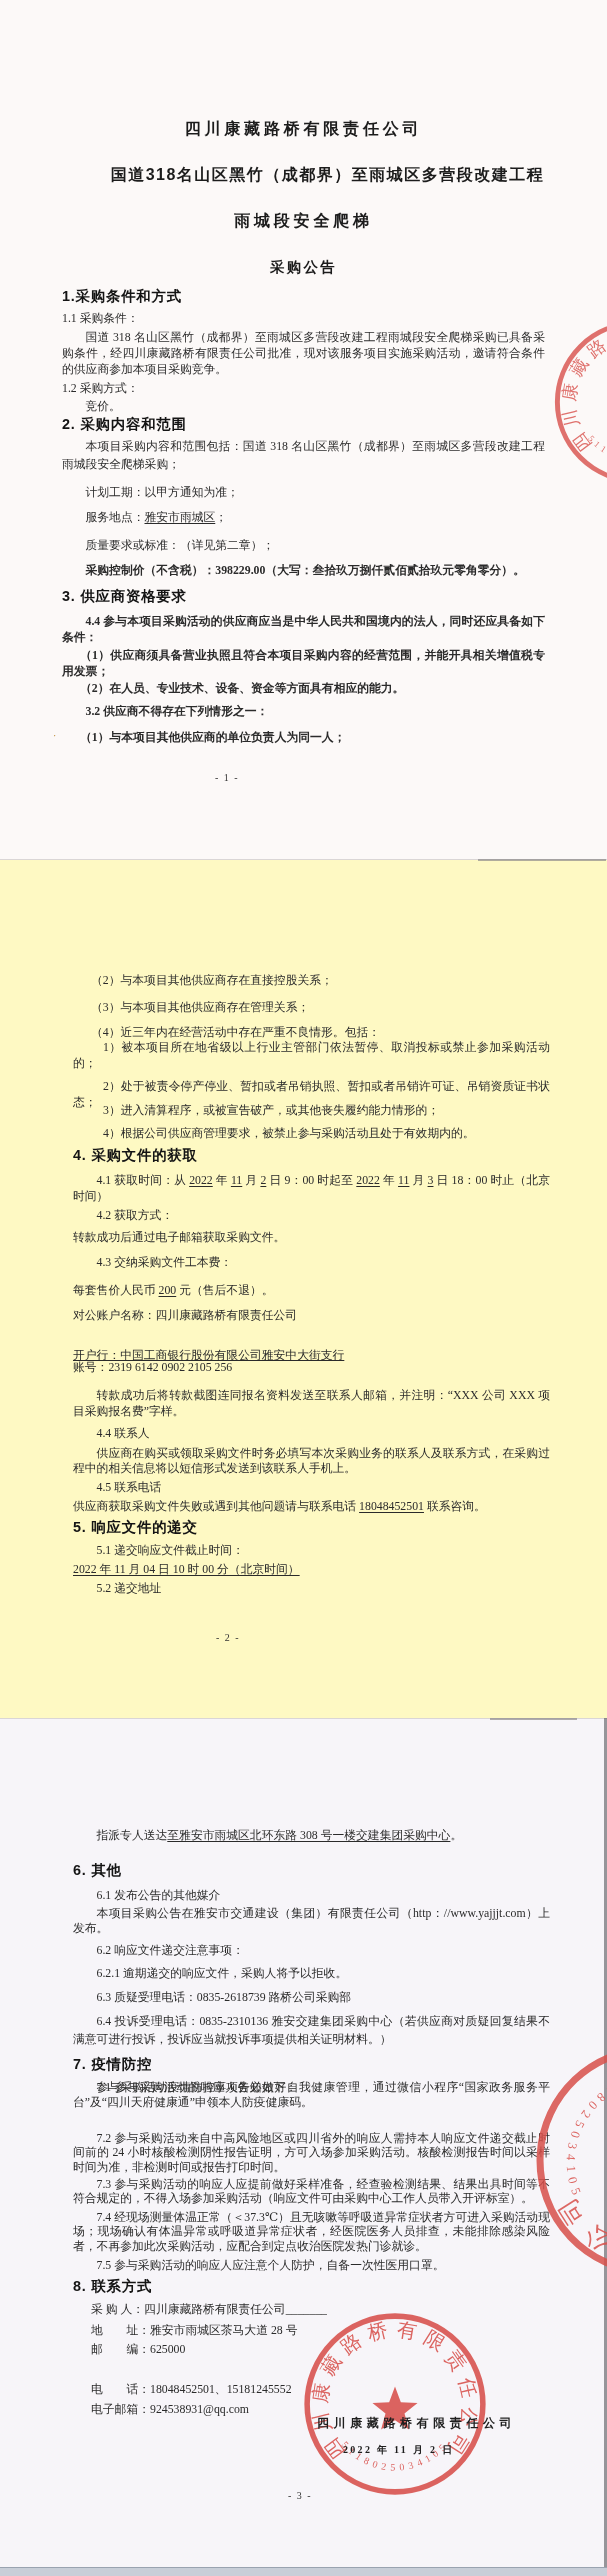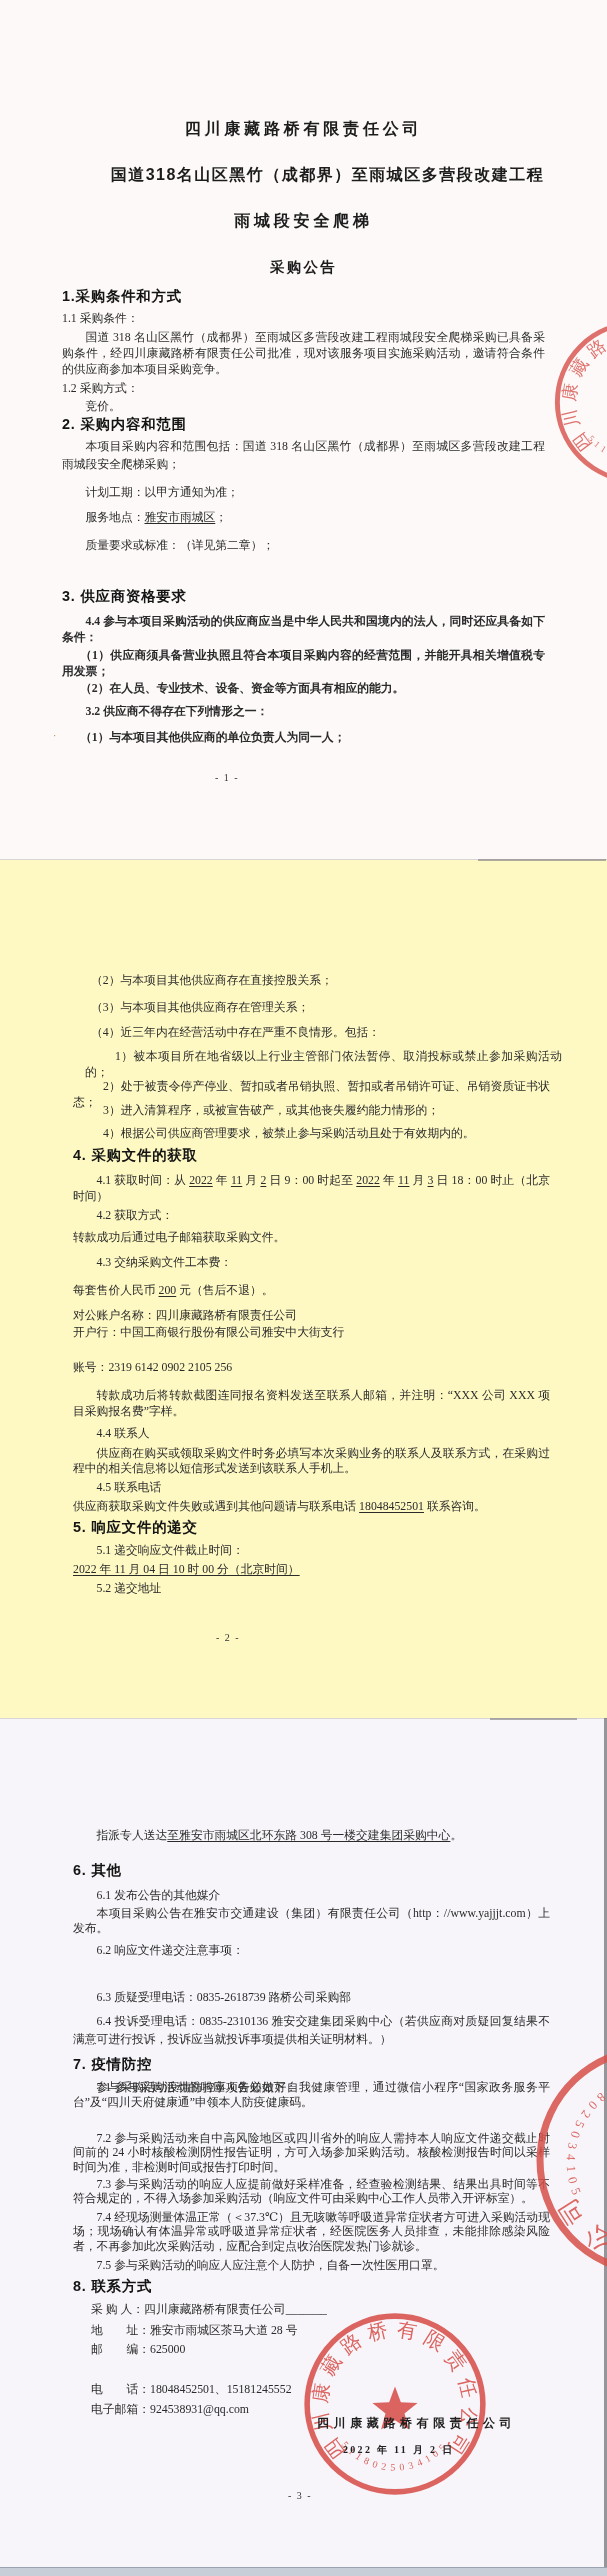"采购控制价（不含税）：398229.00（大写：叁拾玖万捌仟贰佰贰拾玖元零角零分" div.blk { html: none -> <div>采购控制价（不含税）：398229.00（大写：叁拾玖万捌仟贰佰贰拾玖元零角零分）。</div> }
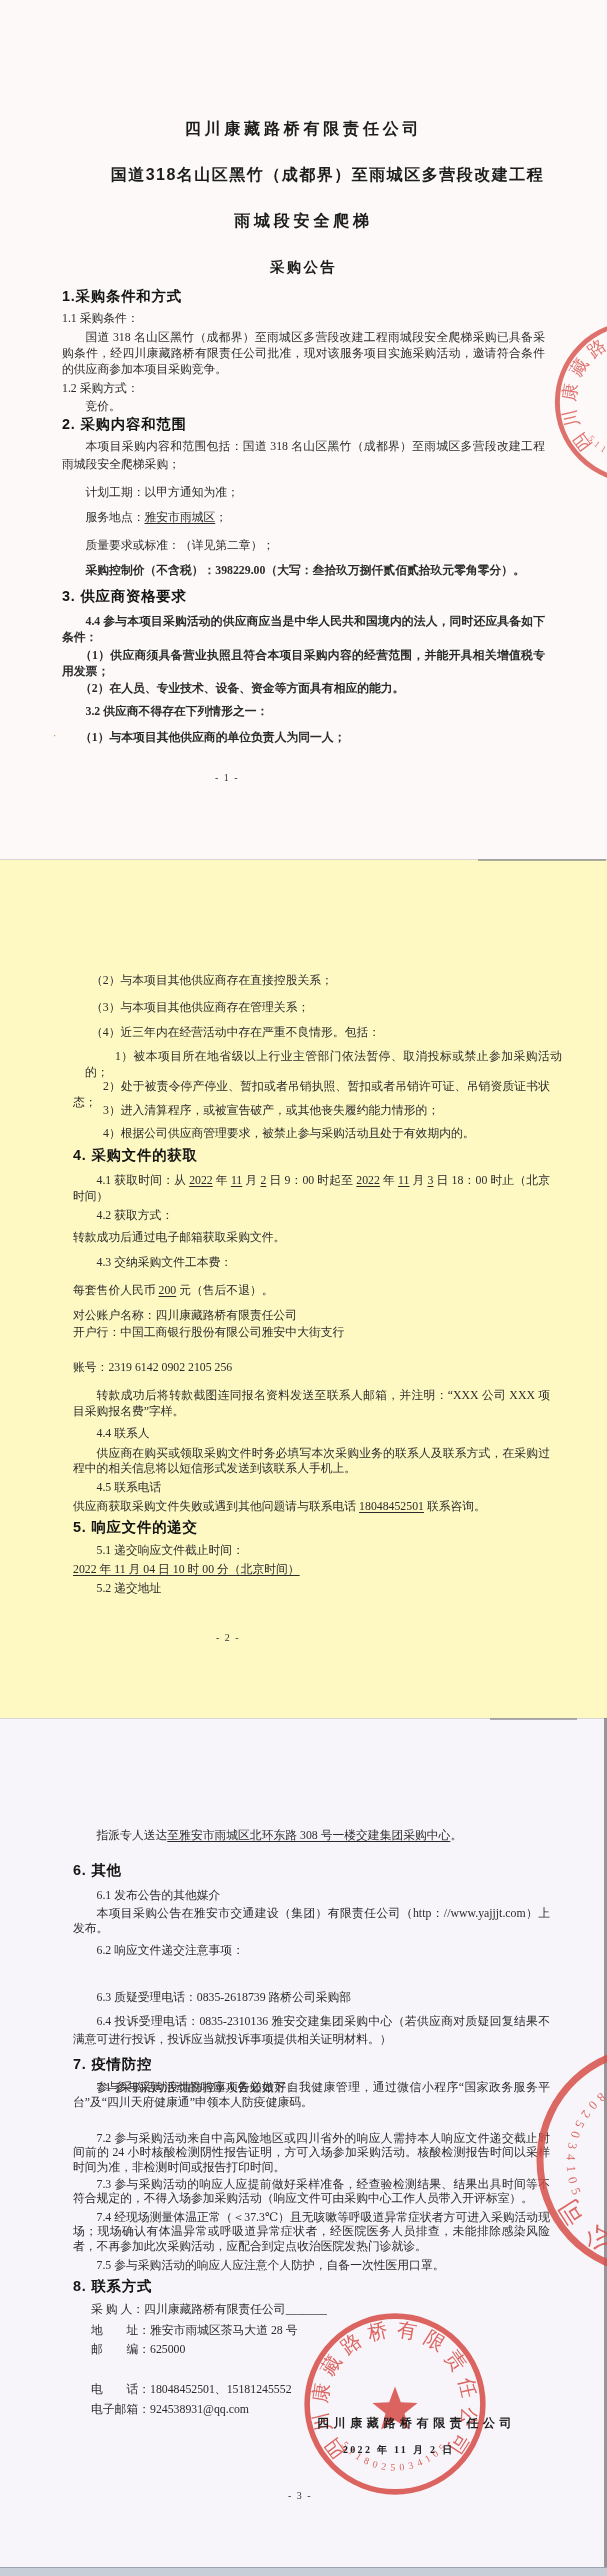"1）被本项目所在地省级以上行业主管部门依法暂停、取消投标或禁止参加采购活动的；" div.blk { margin-left: 12px -> none; top: 189px -> 180px }
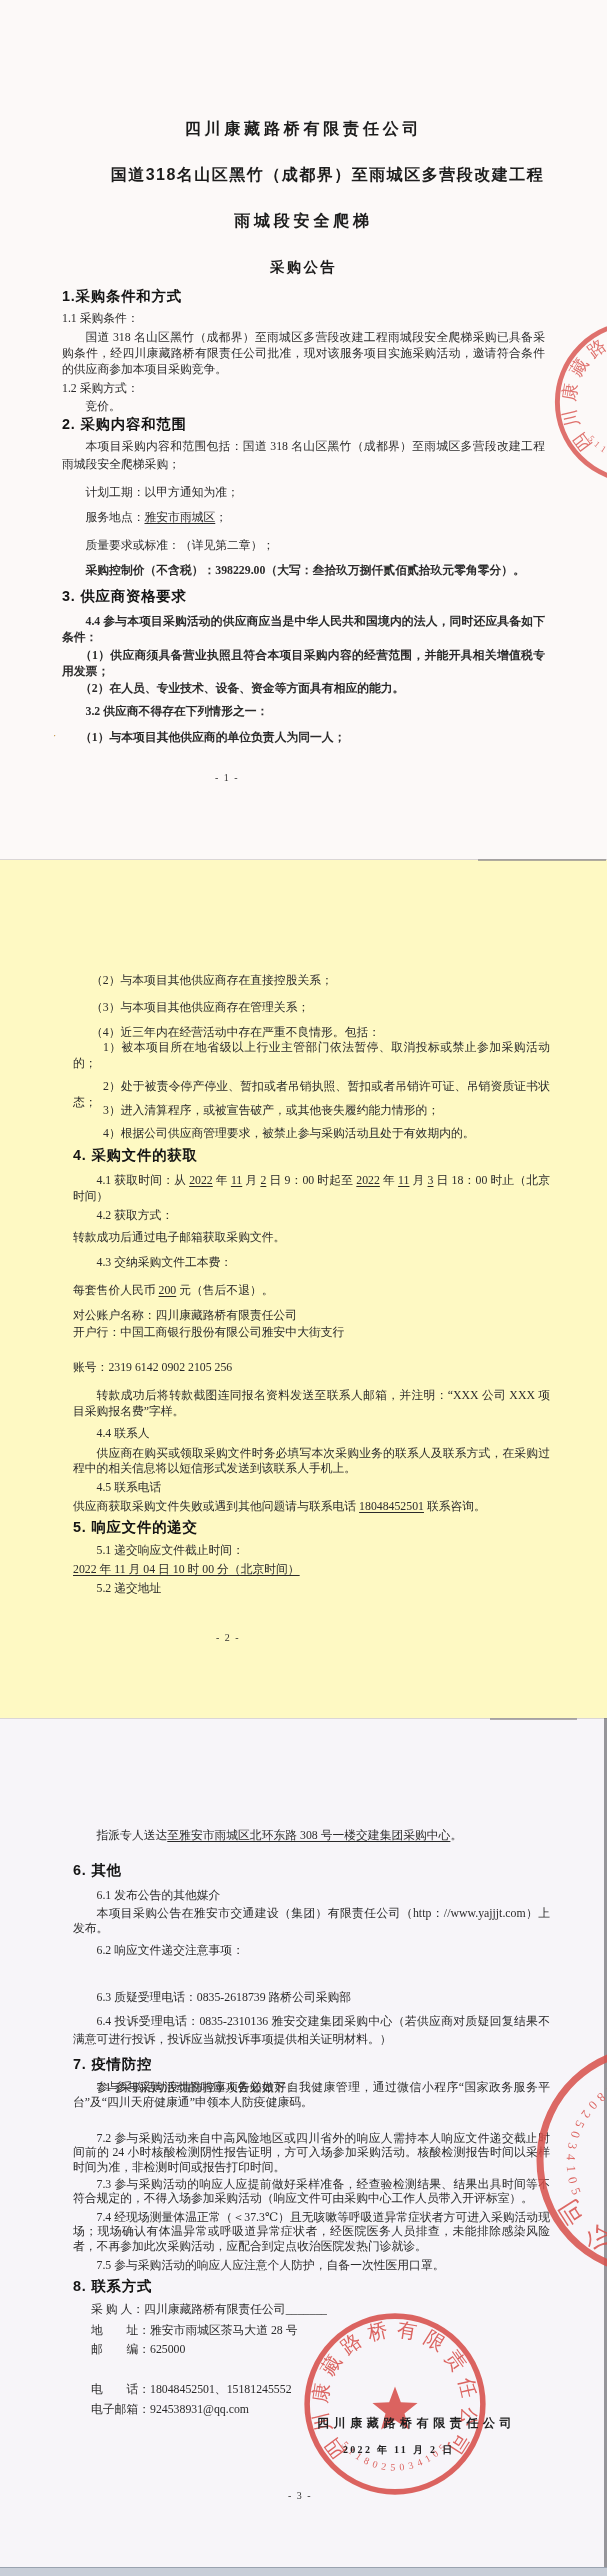"开户行：中国工商银行股份有限公司雅安中大街支行" div.blk { text-decoration: none -> underline; top: 465px -> 488px }
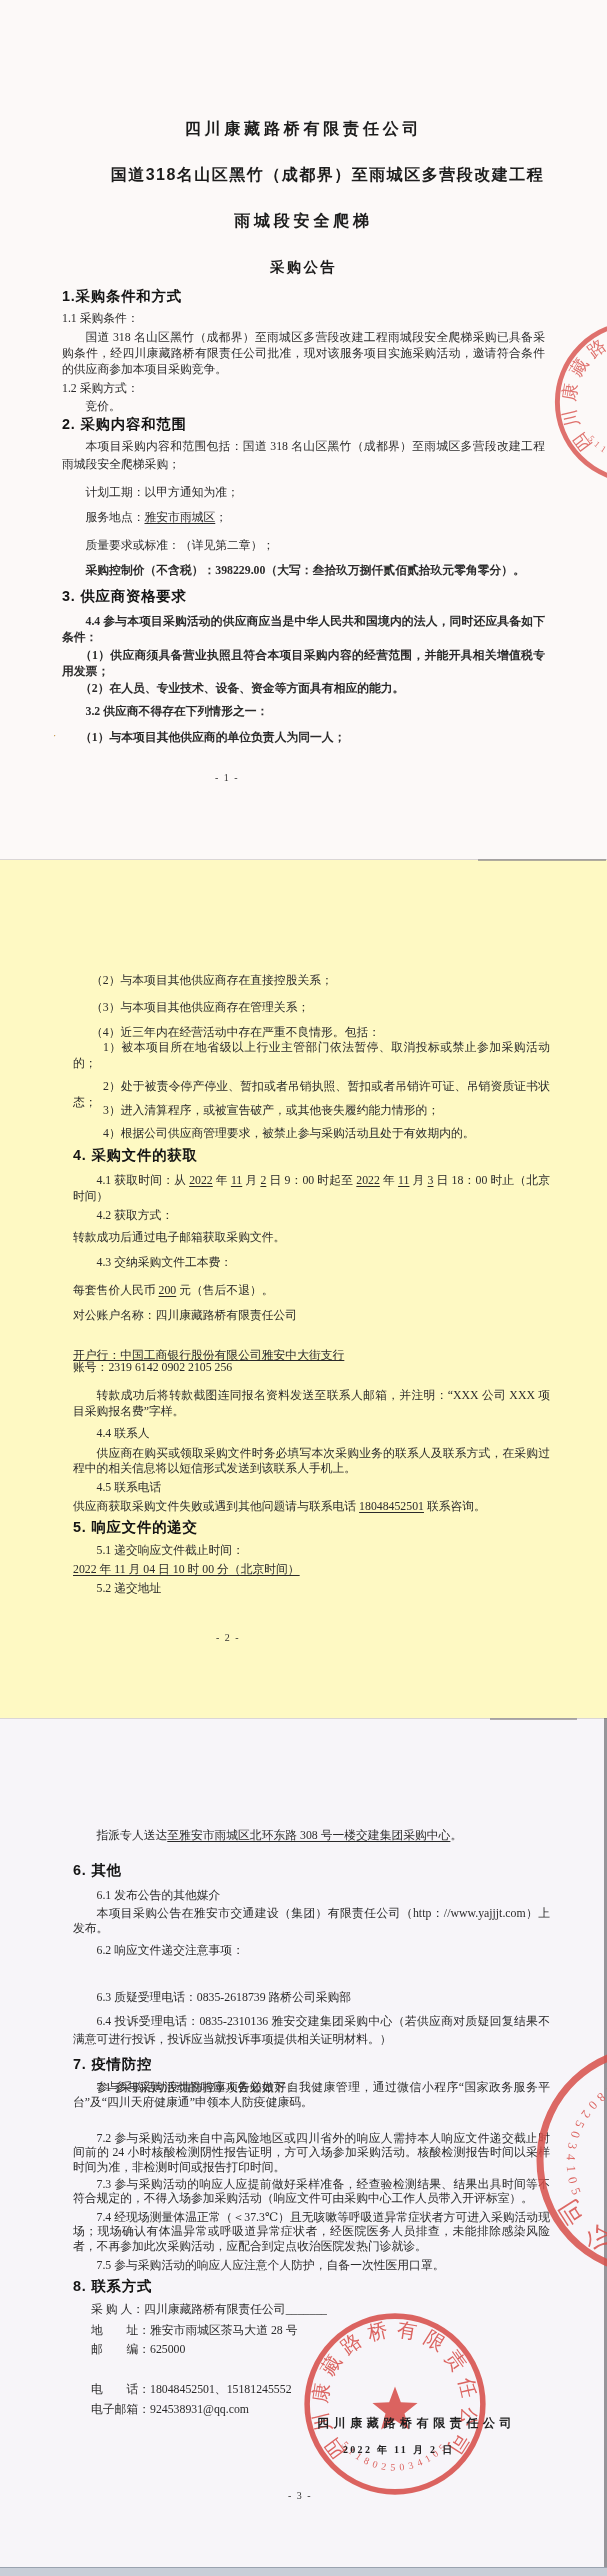"6.2.1 逾期递交的响应文件，采购人将予以拒收。" div.blk { html: none -> <div>6.2.1 逾期递交的响应文件，采购人将予以拒收。</div> }
